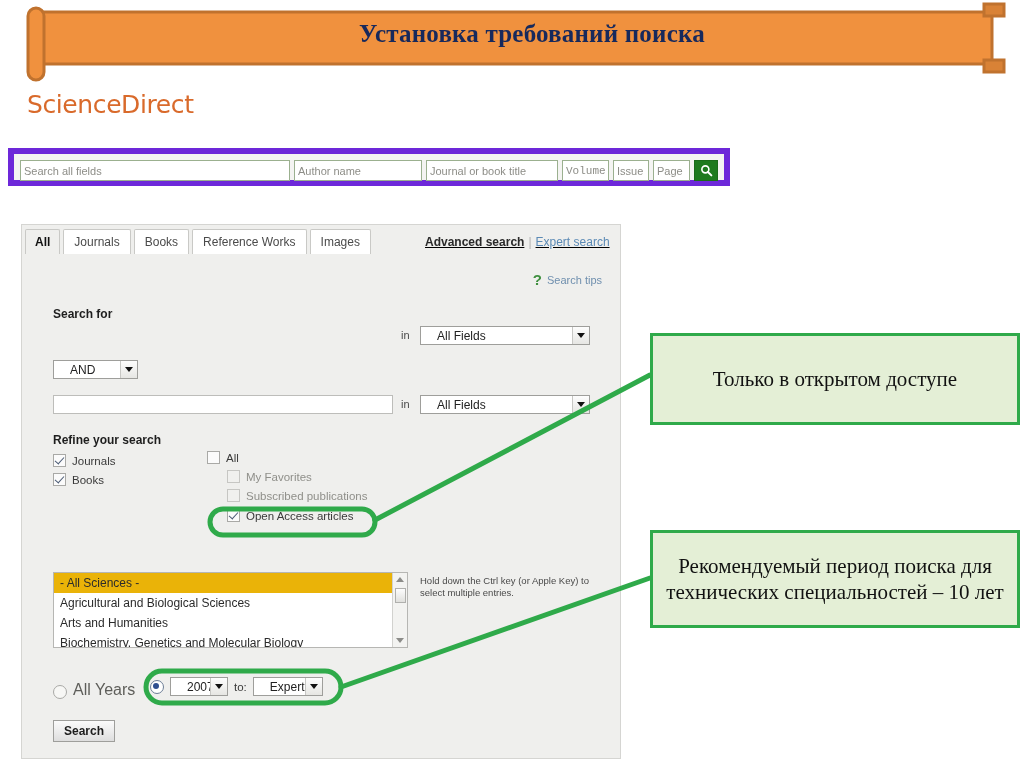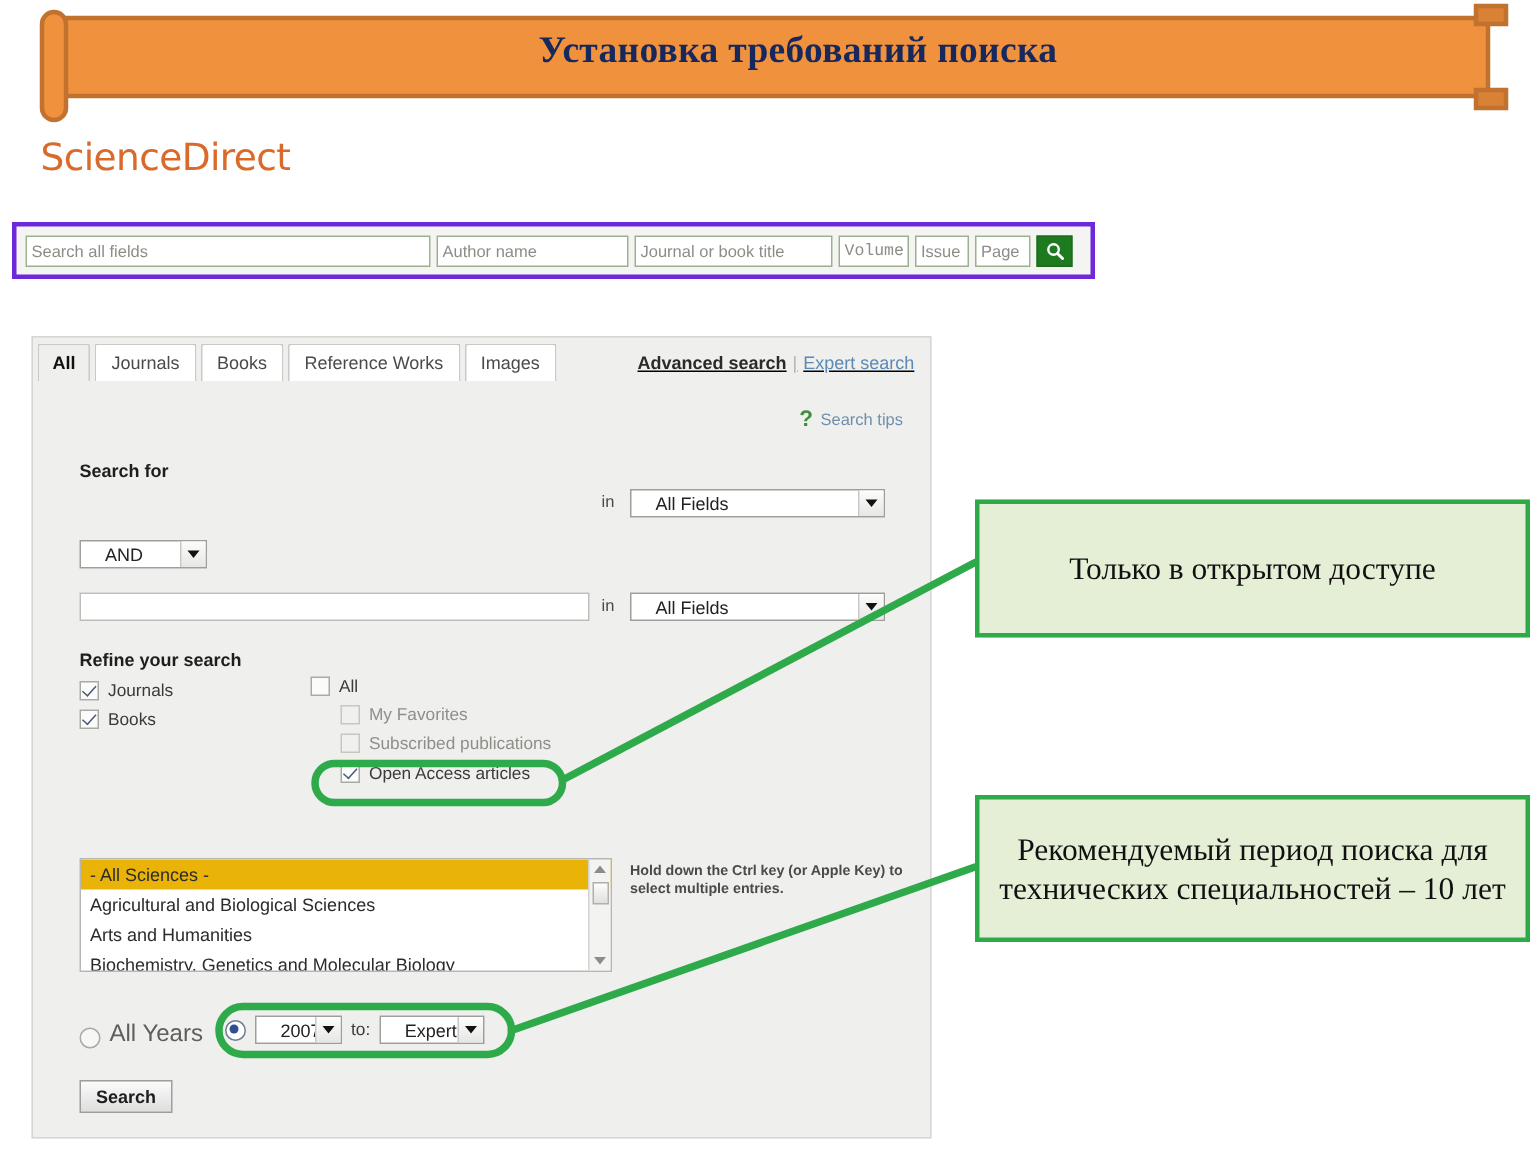"Search all fields" #quicksearch { border: 3px solid #6d28d9 -> 6px solid #6d28d9 }
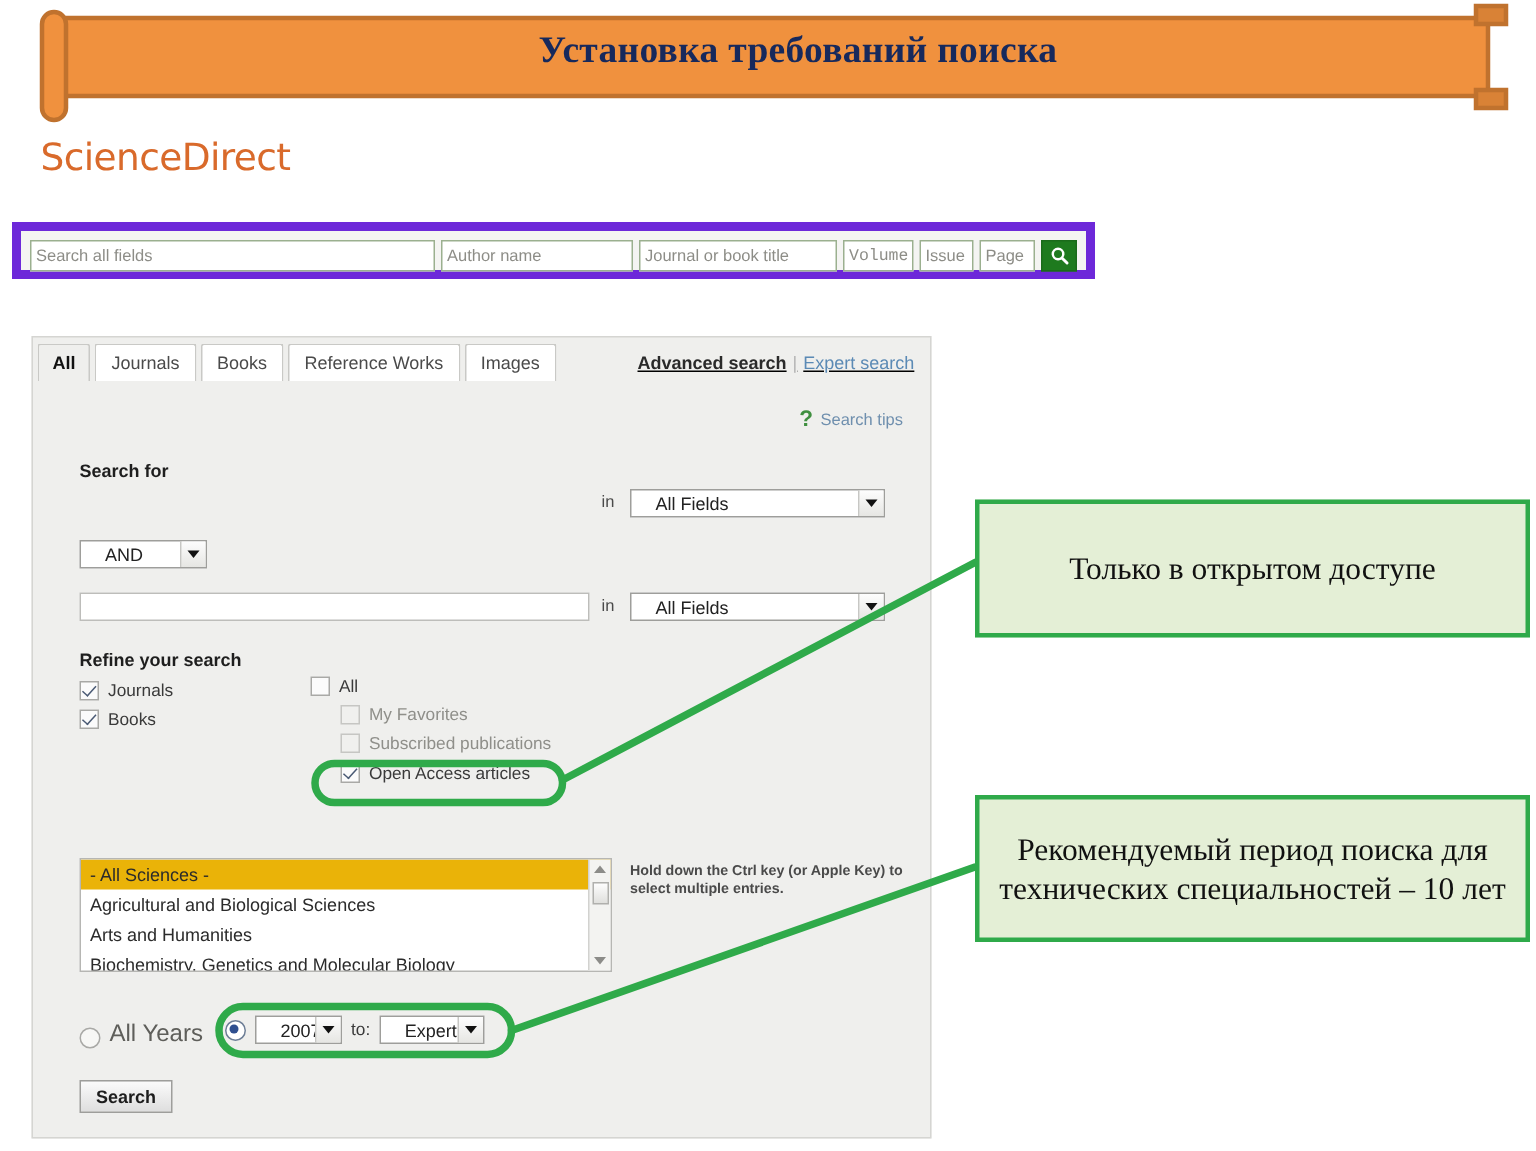"Hold down the Ctrl key" #ctrl-hint { font-weight: bold -> normal }
